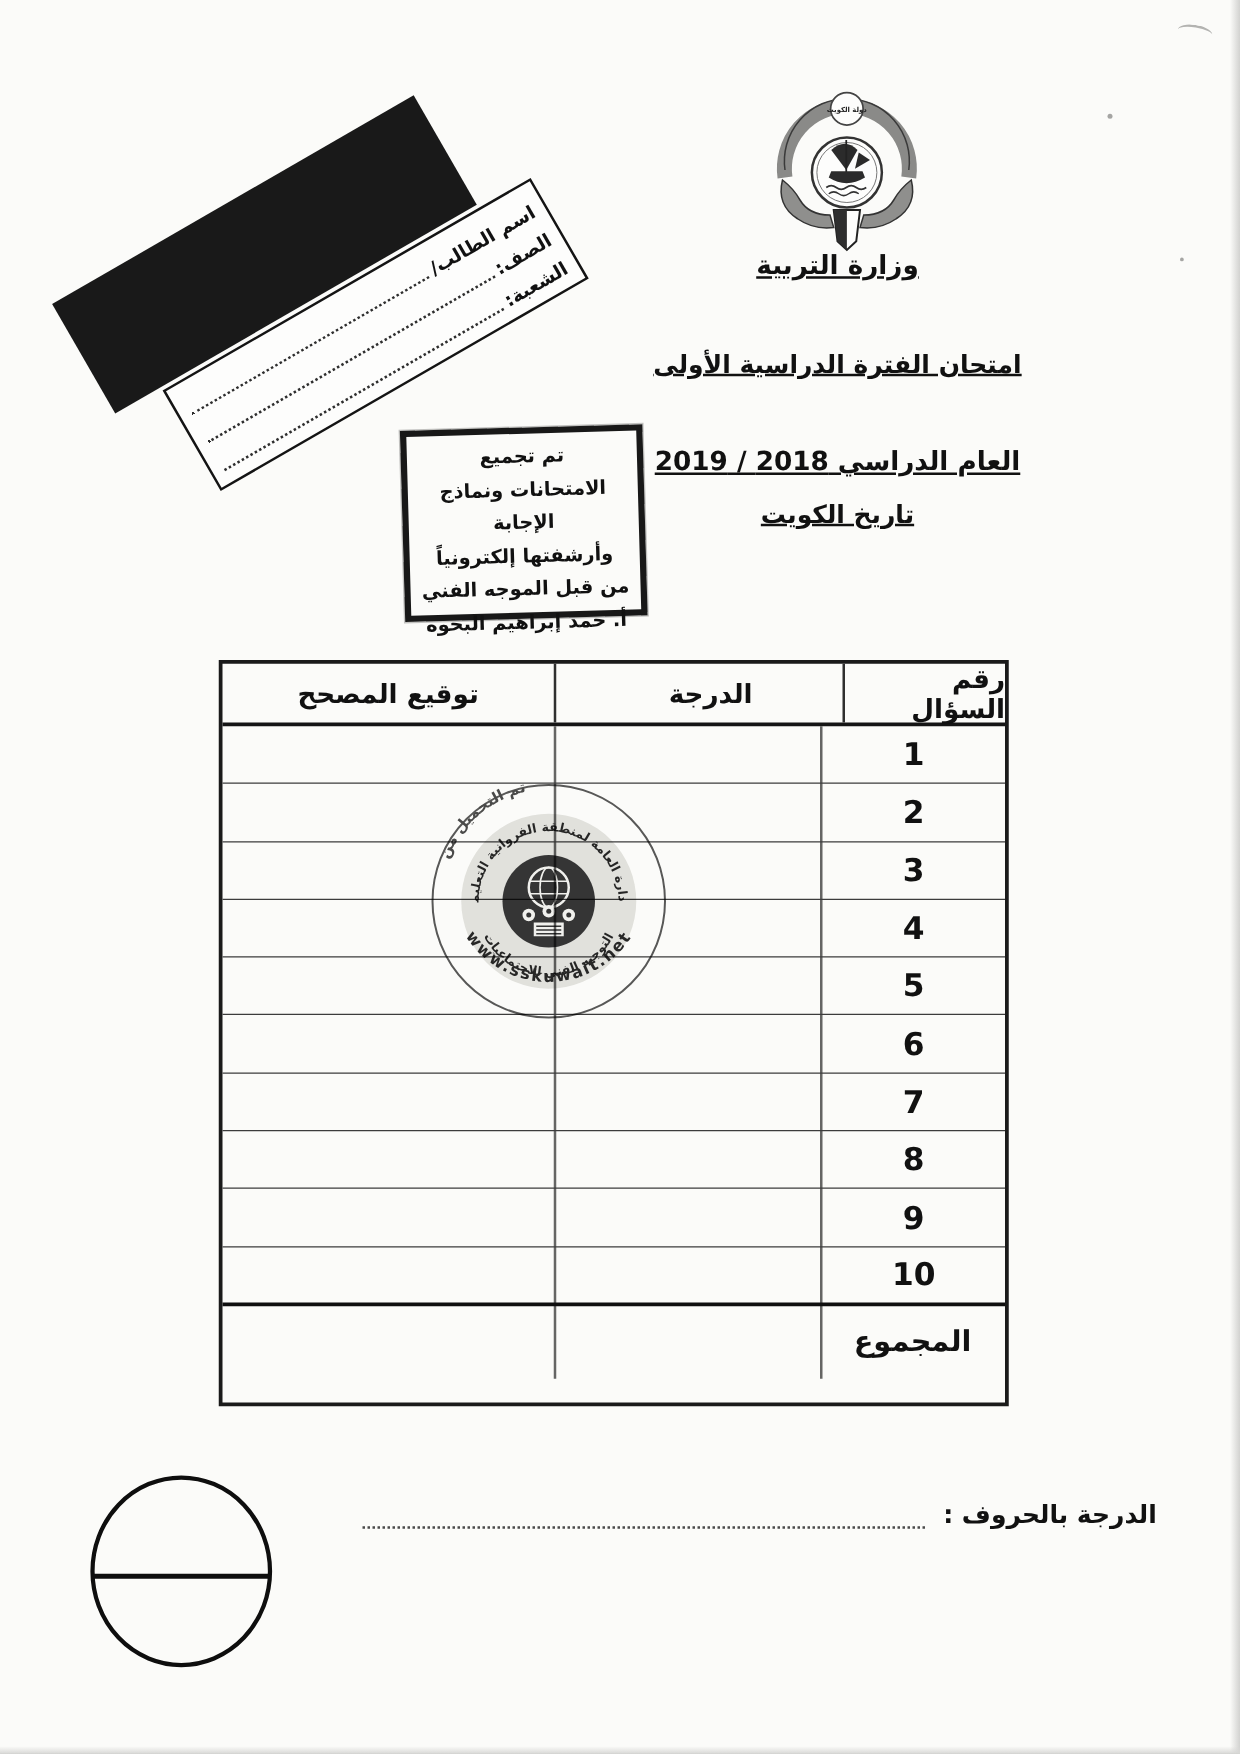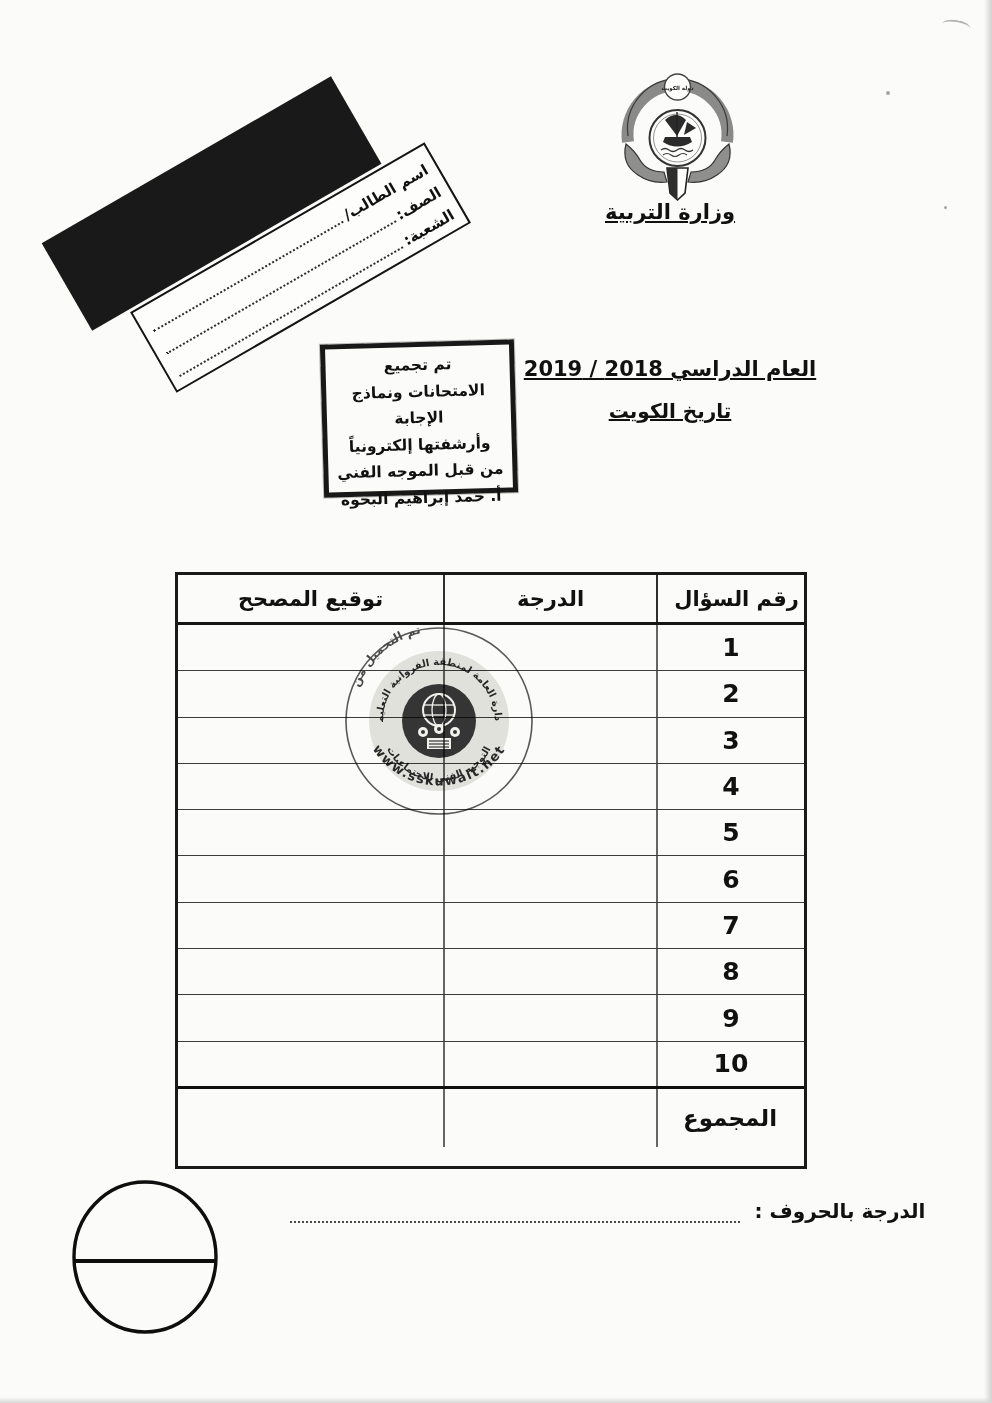"امتحان الفترة الدراسية الأولى" div.hline { html: none -> <div>امتحان الفترة الدراسية الأولى</div> }
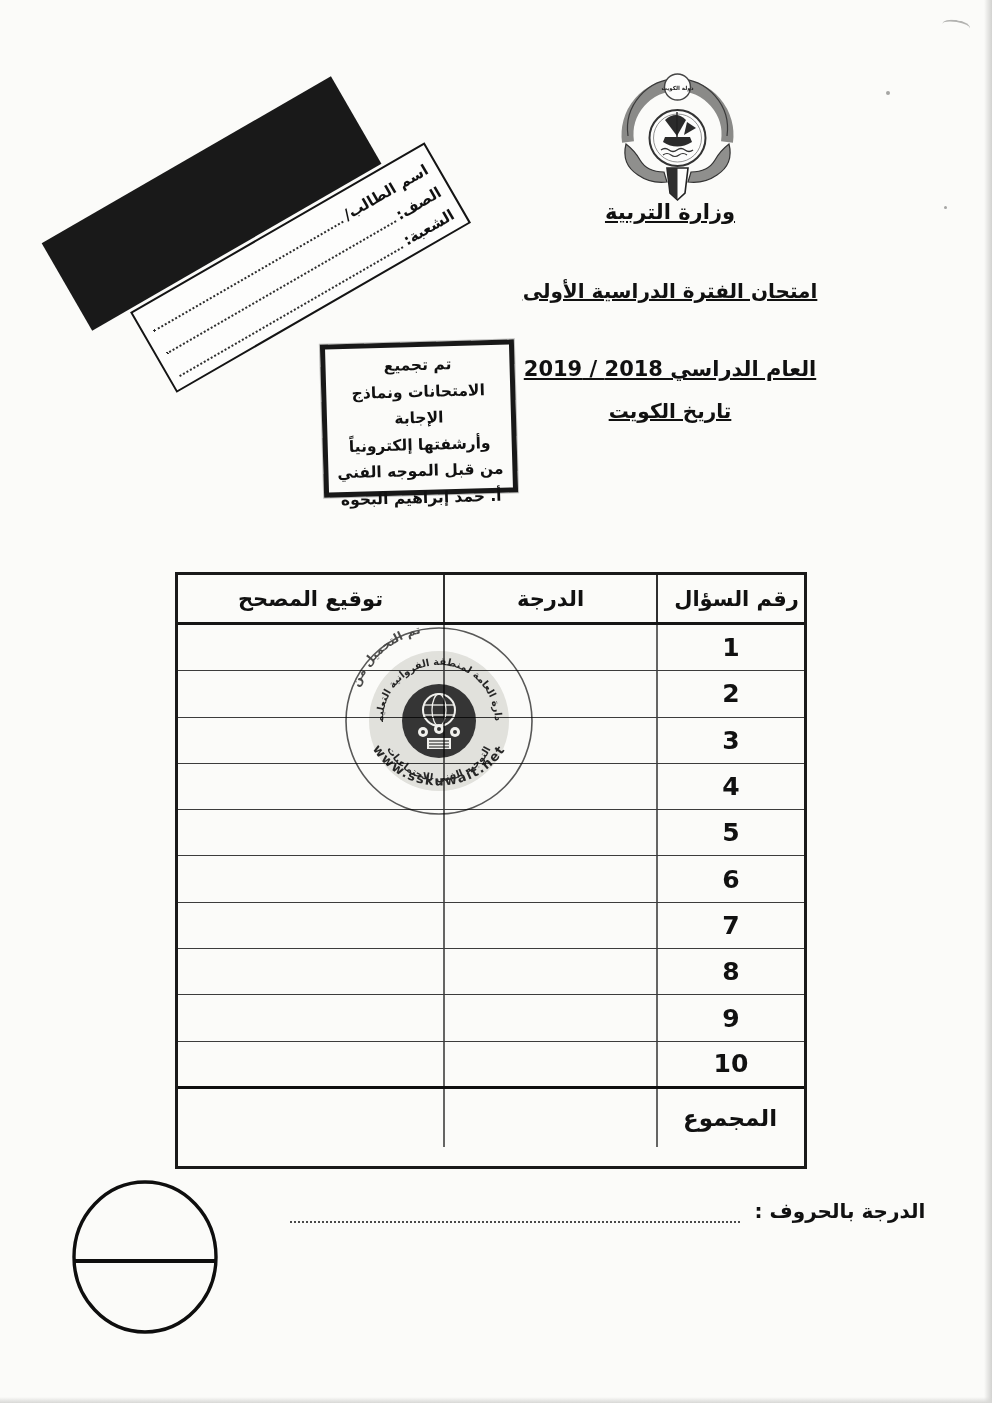"توقيع المصحح" .gtable { top: 572px -> 528px }
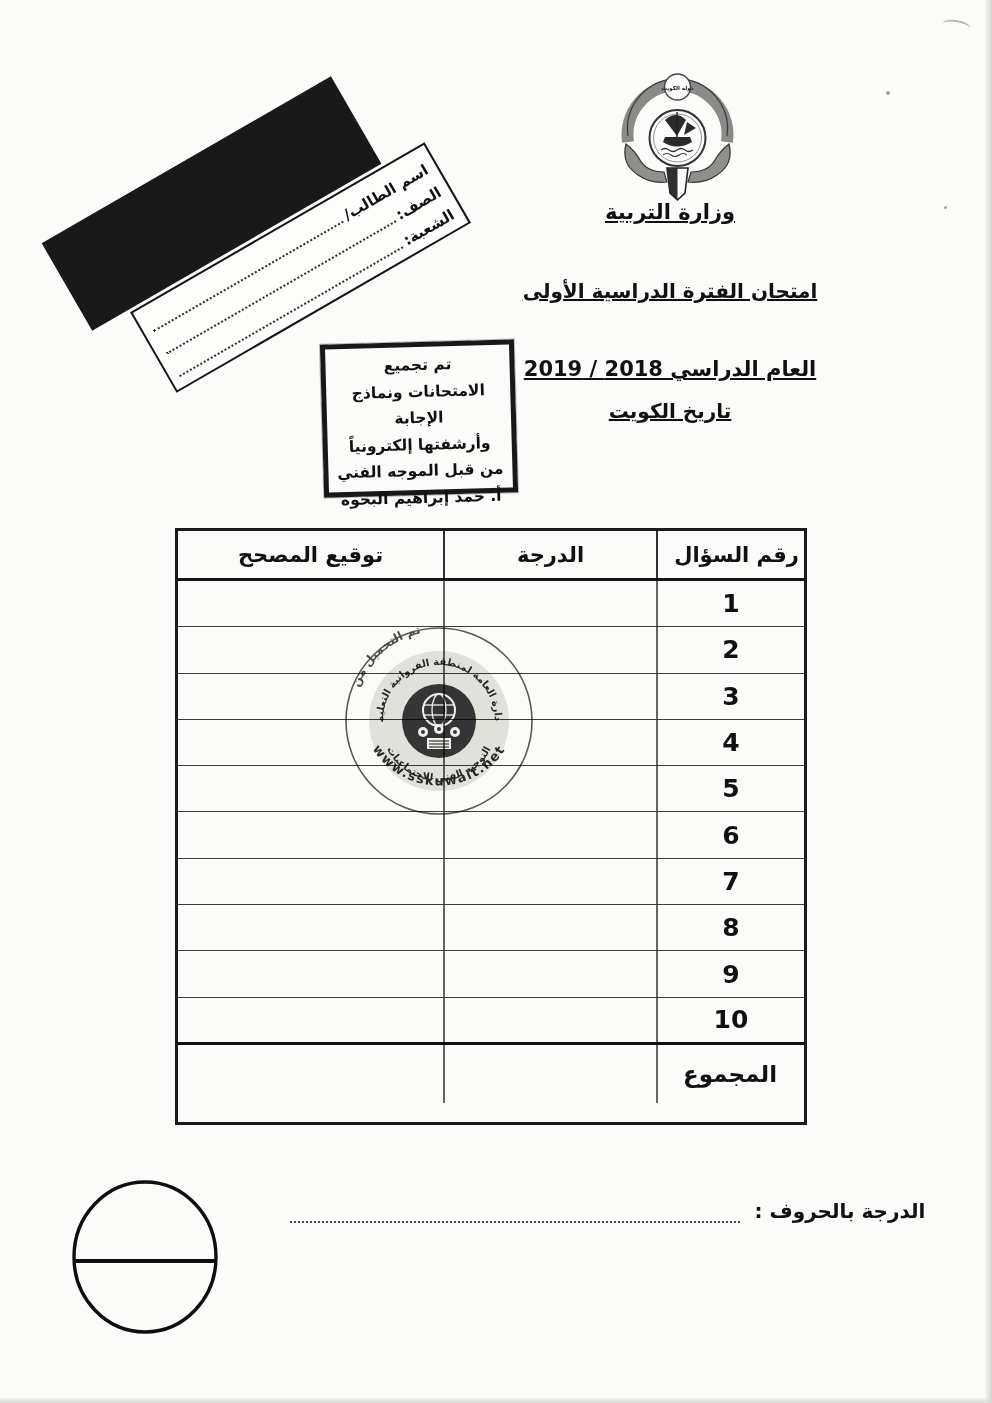"الدرجة" .c-grade { padding-left: none -> 18px }
